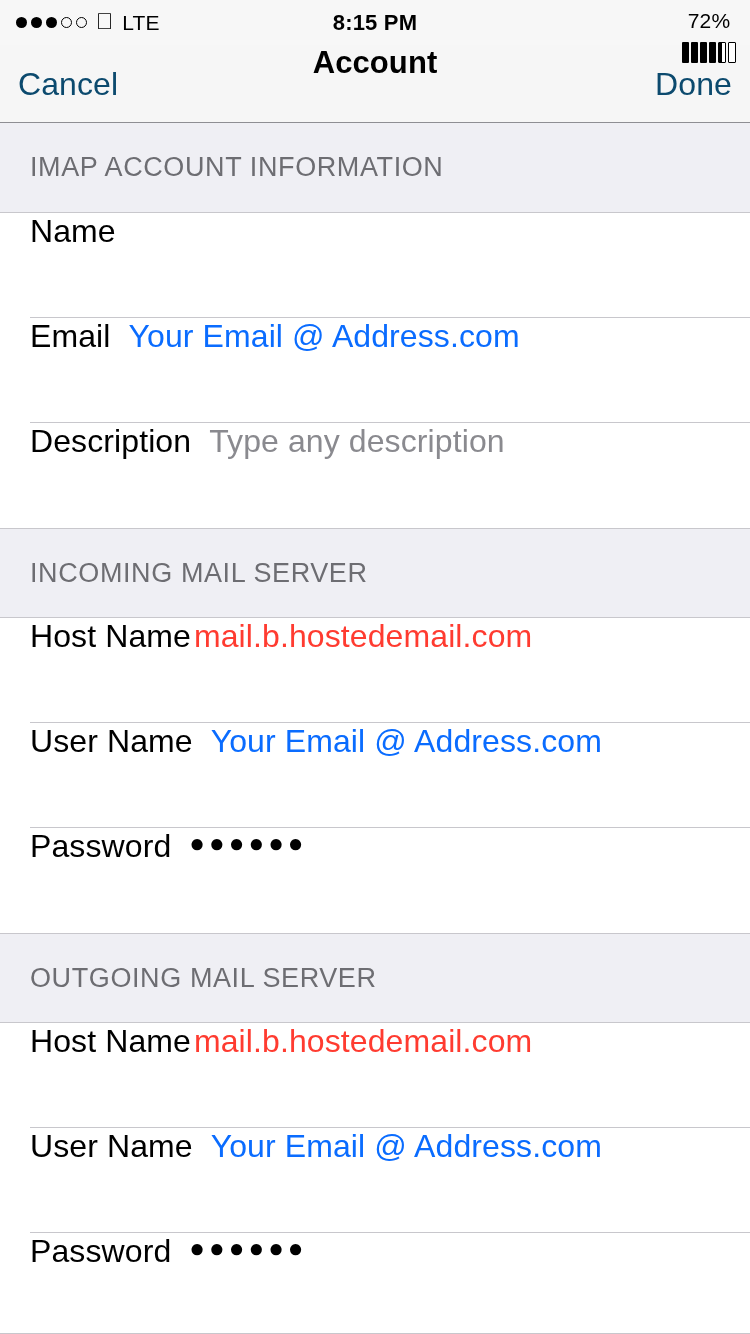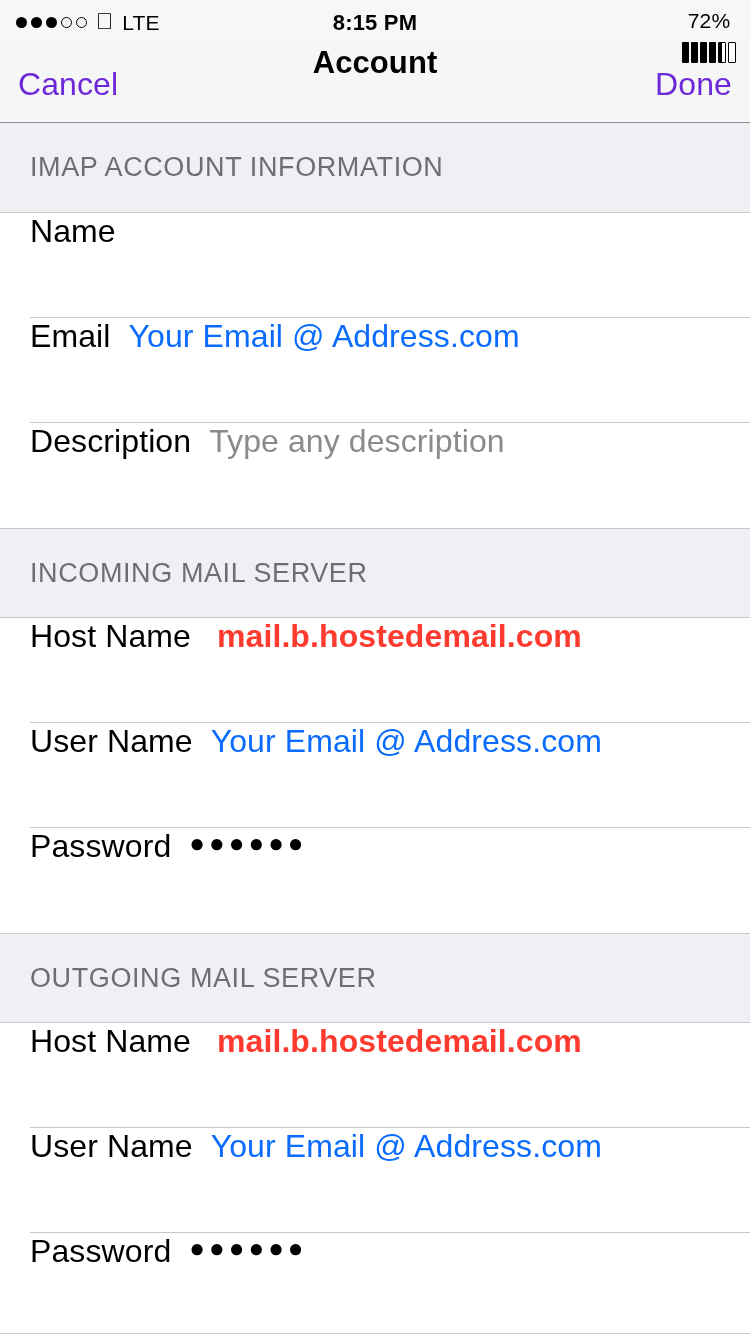"Cancel" .nav-btn { color: #6d28d9 -> #0c4a6e }
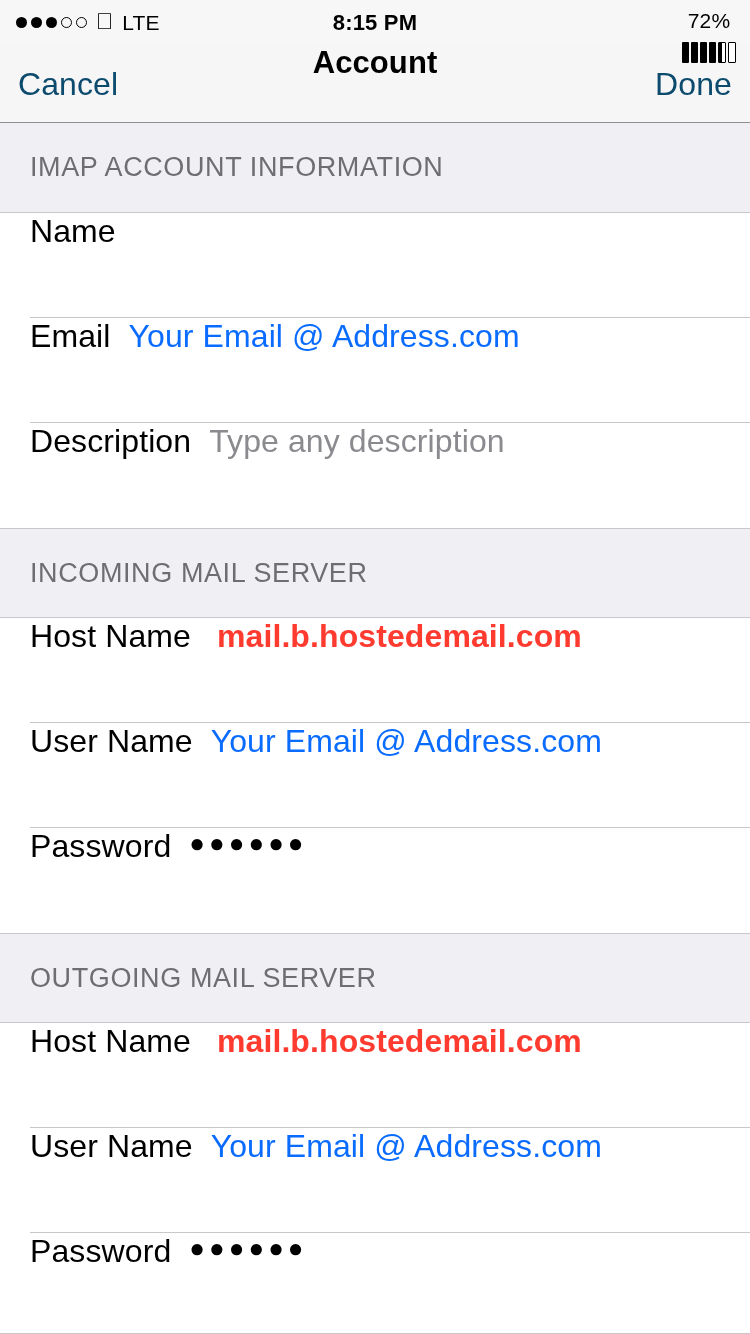"mail.b.hostedemail.com" .row-value.accent-red { font-weight: bold -> normal; margin-left: 26px -> 3px }
